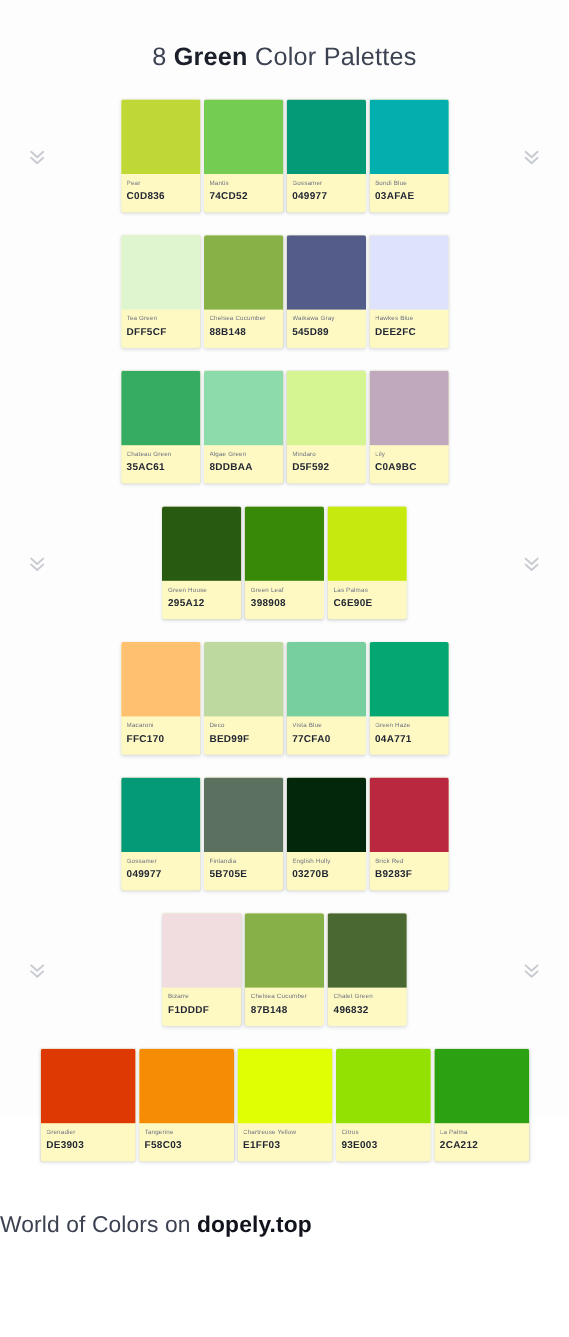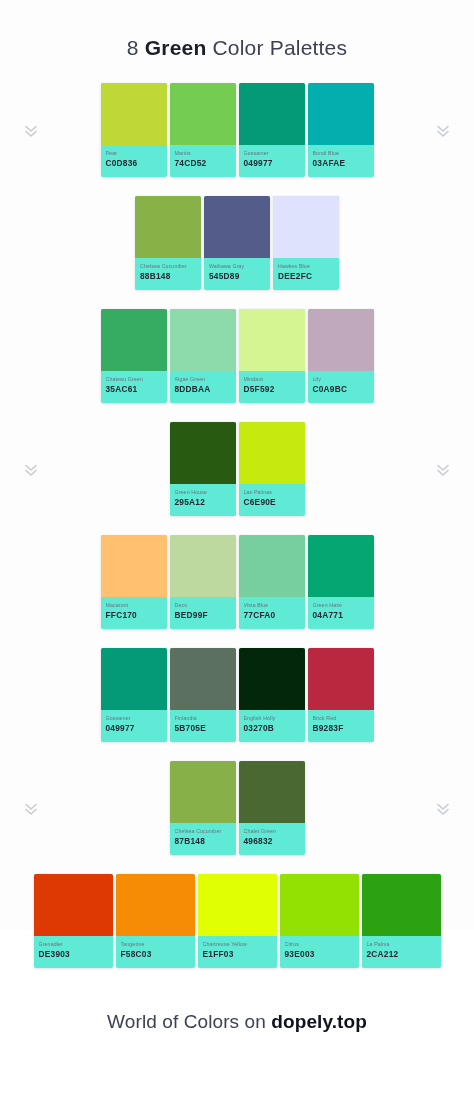"C0D836" .card { background: #5eead4 -> #fef9c3 }
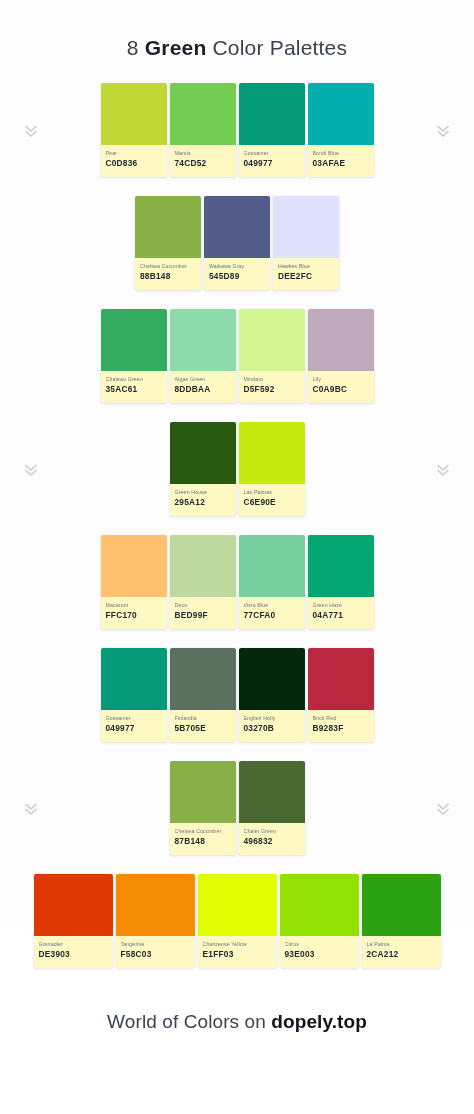"DFF5CF" div.card { html: none -> <div> <div></div> <div> <div>Tea Green</div> <div>DFF5CF</div> </div> </div> }
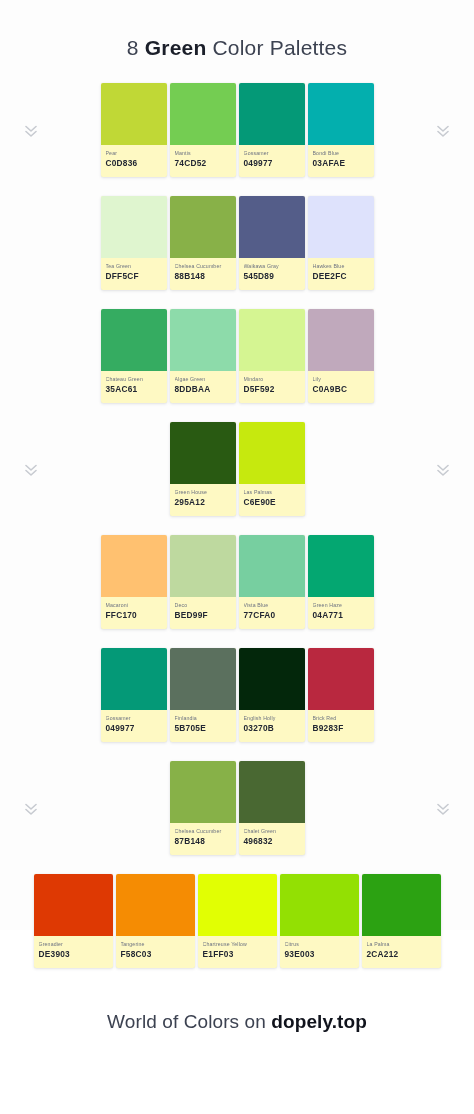"398908" div.card { html: none -> <div> <div></div> <div> <div>Green Leaf</div> <div>398908</div> </div> </div> }
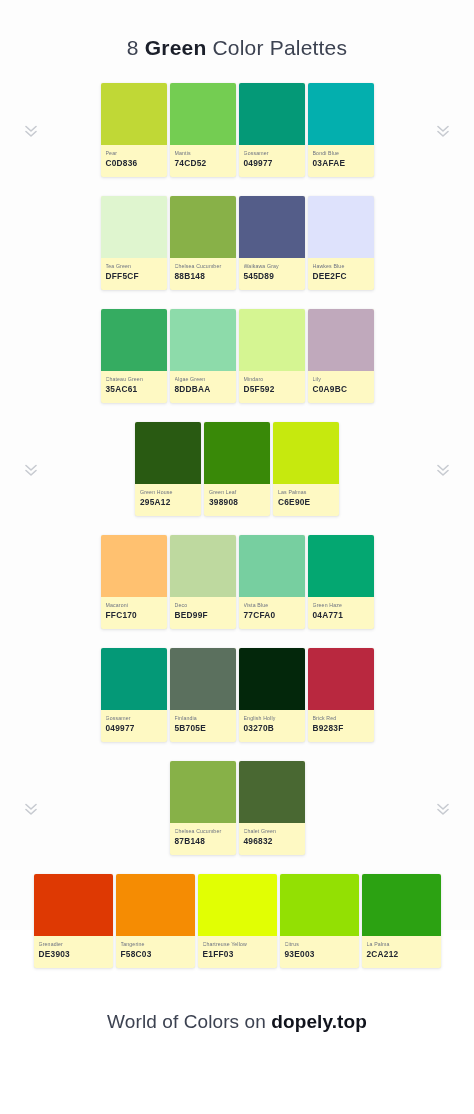"F1DDDF" div.card { html: none -> <div> <div></div> <div> <div>Bizarre</div> <div>F1DDDF</div> </div> </div> }
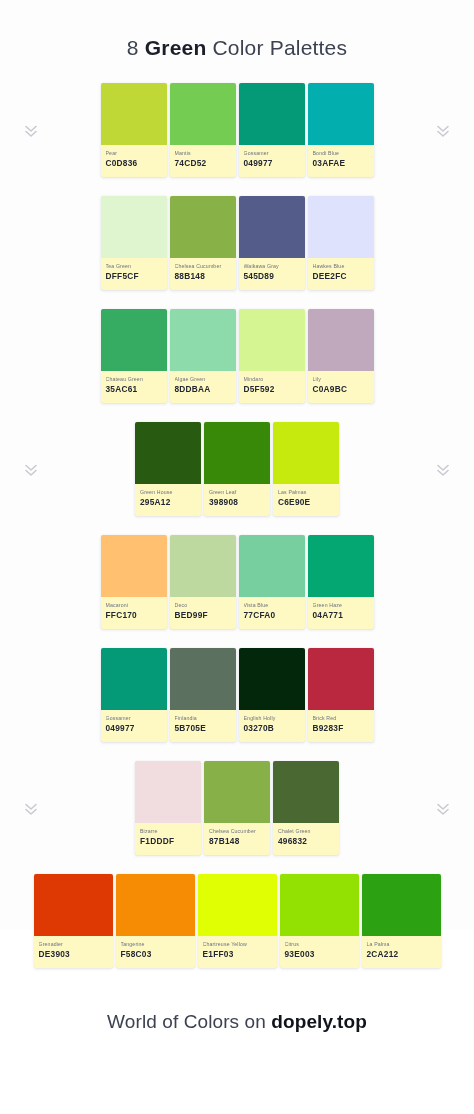"World of Colors on dopely.top" .footer { text-align: center -> none }
